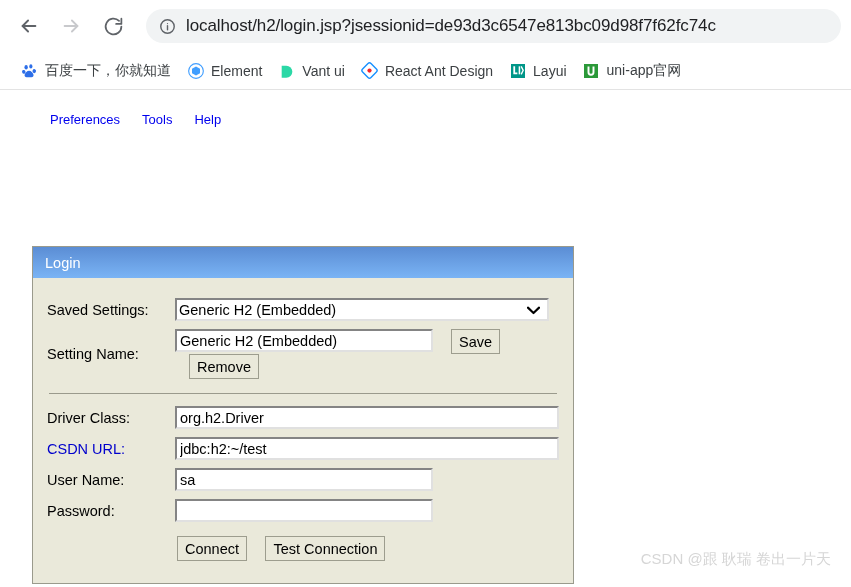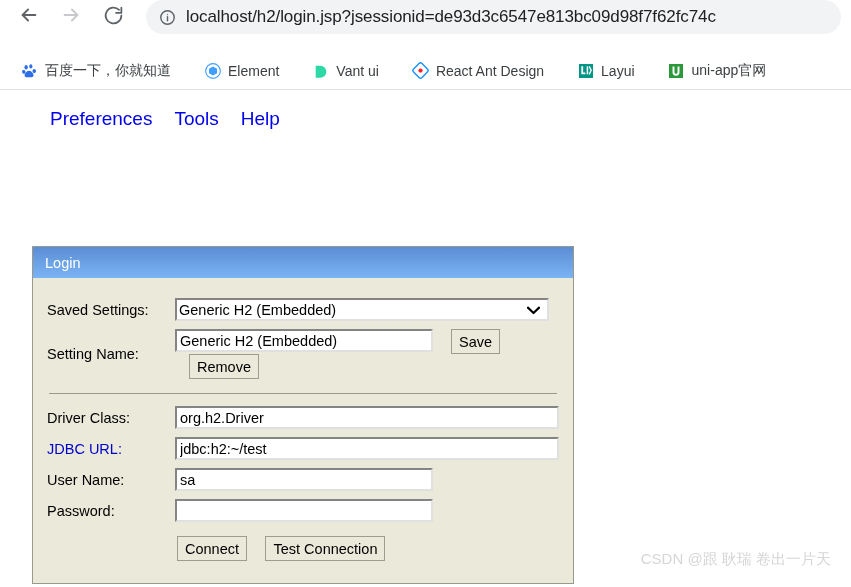"localhost/h2/login.jsp?jsessionid=de93d3" #nav-bar { align-items: flex-start -> center }
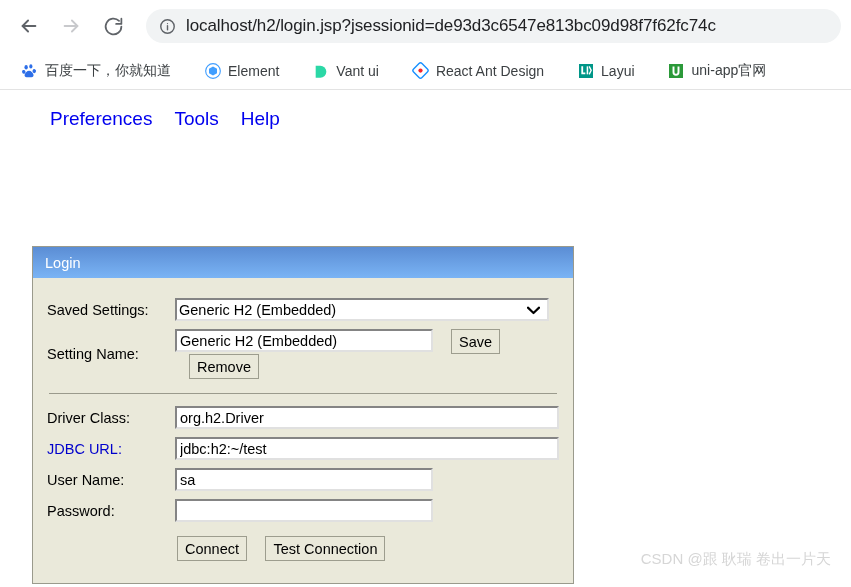"百度一下，你就知道" #bookmarks-bar { gap: 17px -> none }
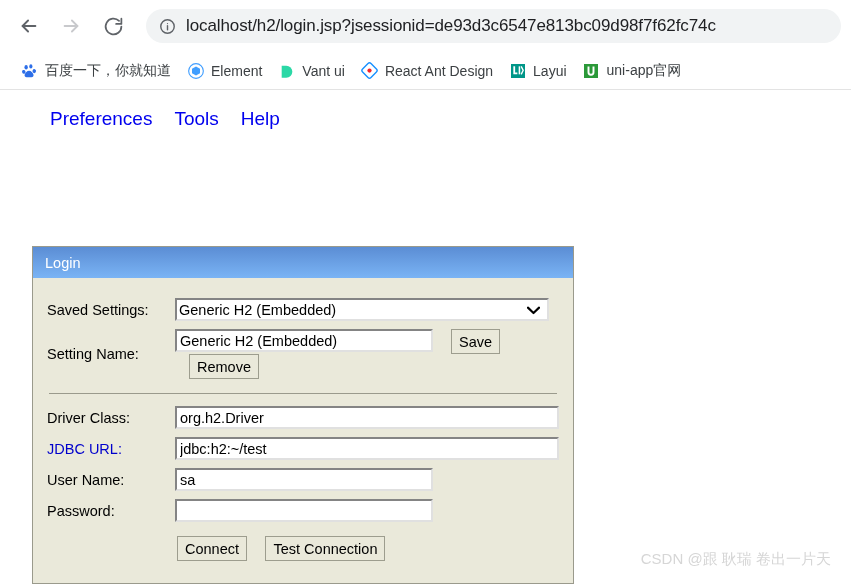"Preferences" .toplink { font-size: 19px -> 13px }
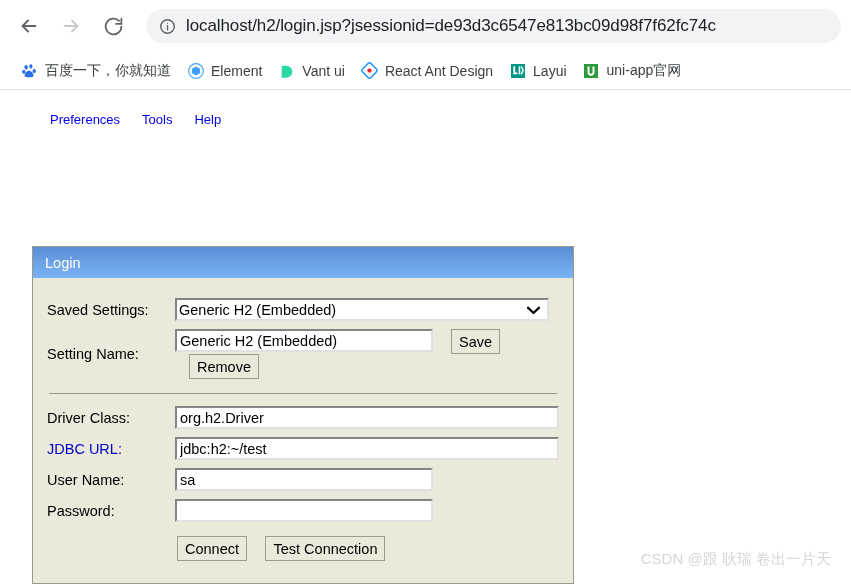"JDBC URL:" td.label-cell { text: JDBC -> CSDN }
